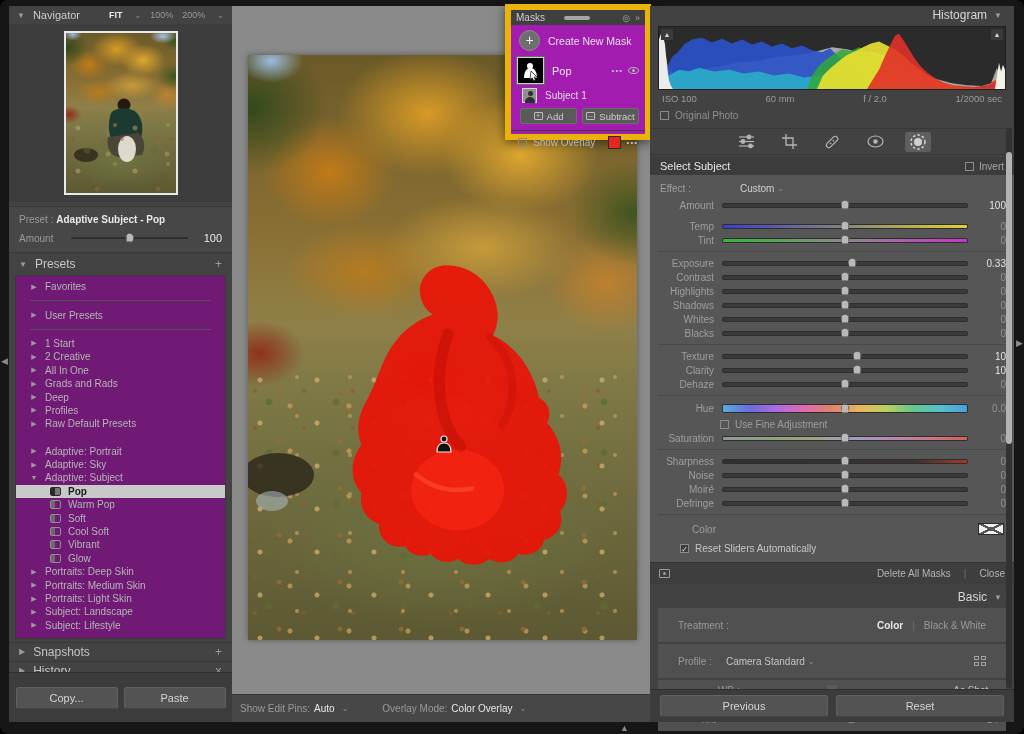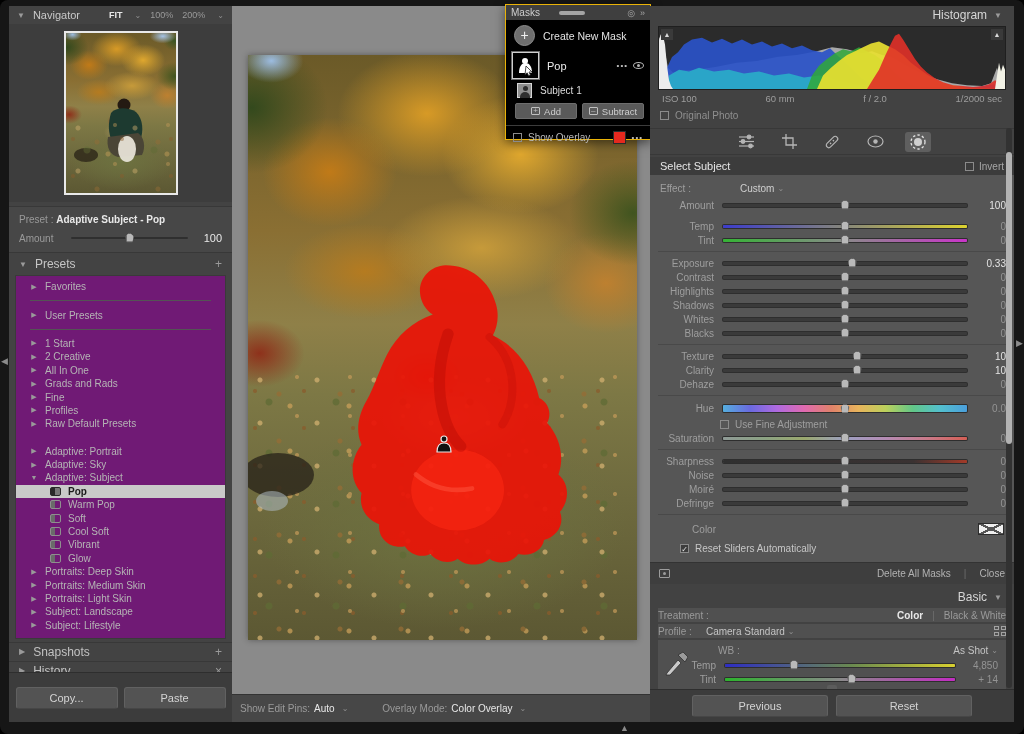"Masks" #masks-panel { background: #000000 -> #a21caf; border: 1px solid #eab308 -> 6px solid #eab308 }
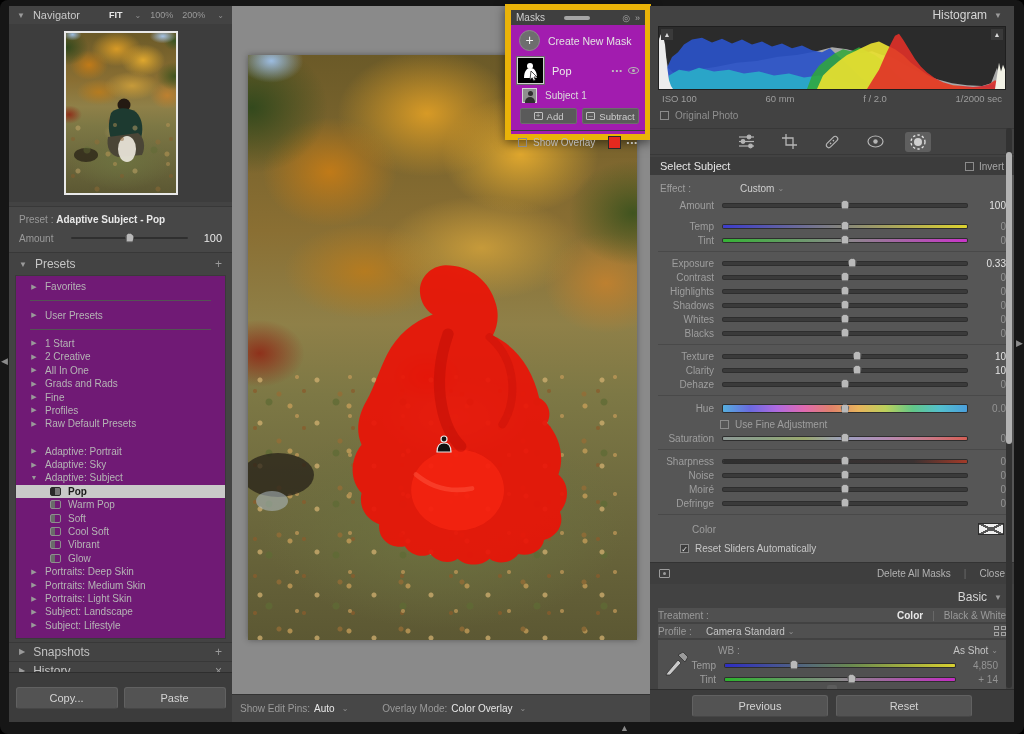"Fine" span { text: Fine -> Deep }
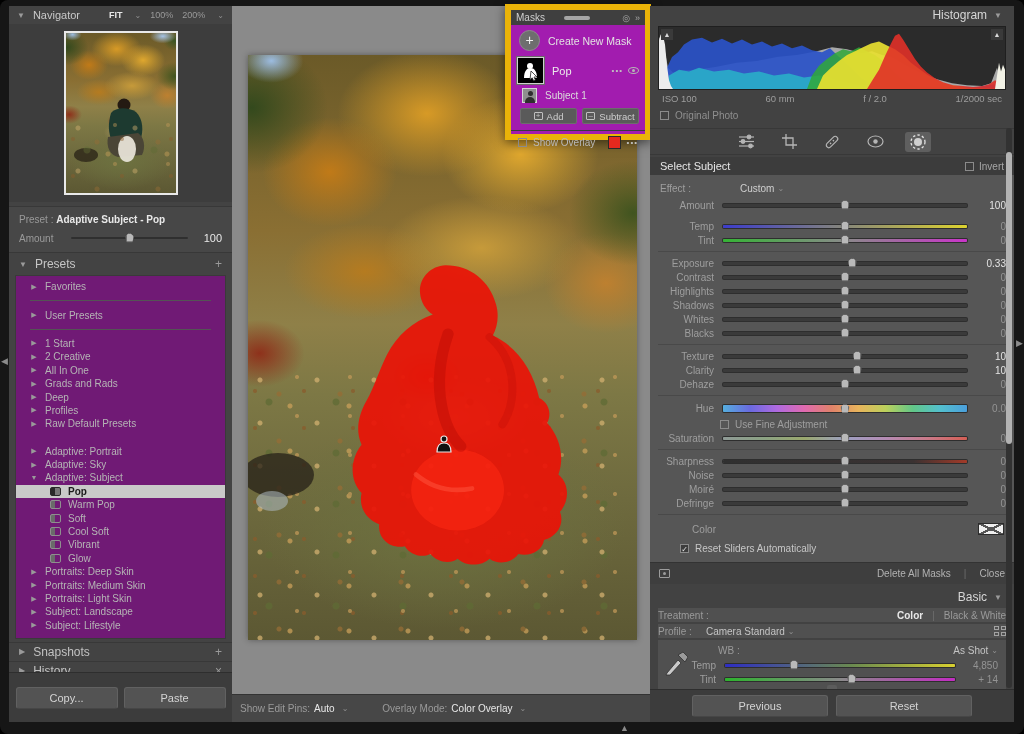"Treatment :" .rrow { height: 14px -> 34px; padding: 0 0 -> 0 20px }
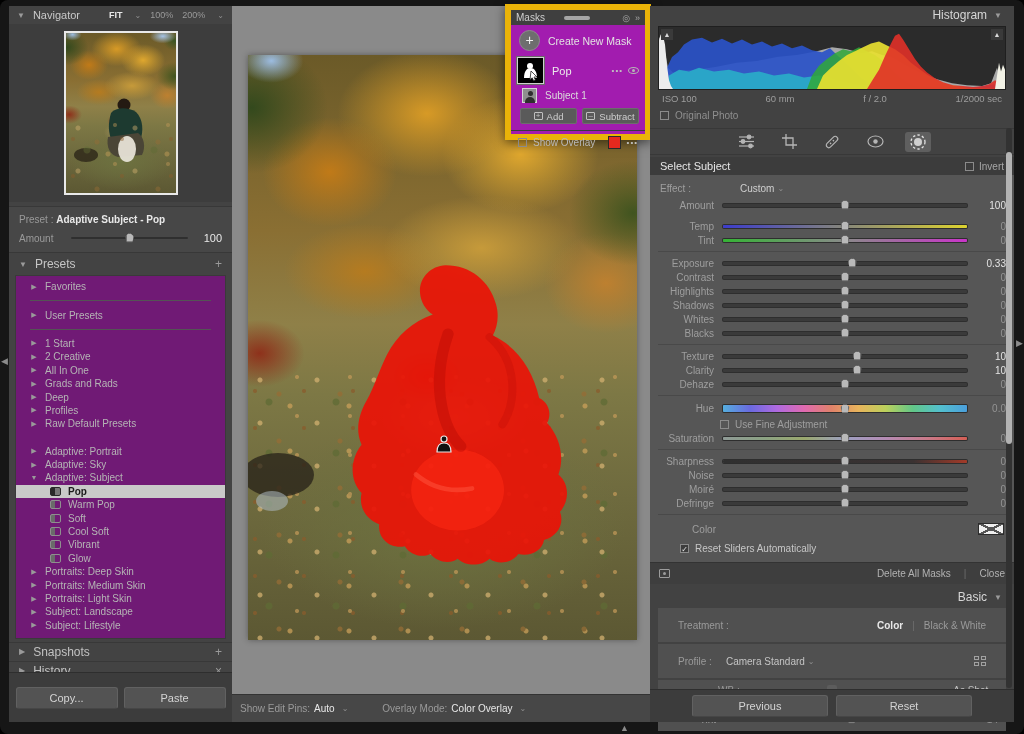"Previous" #previous-btn, #reset-btn { width: 136px -> 168px }
